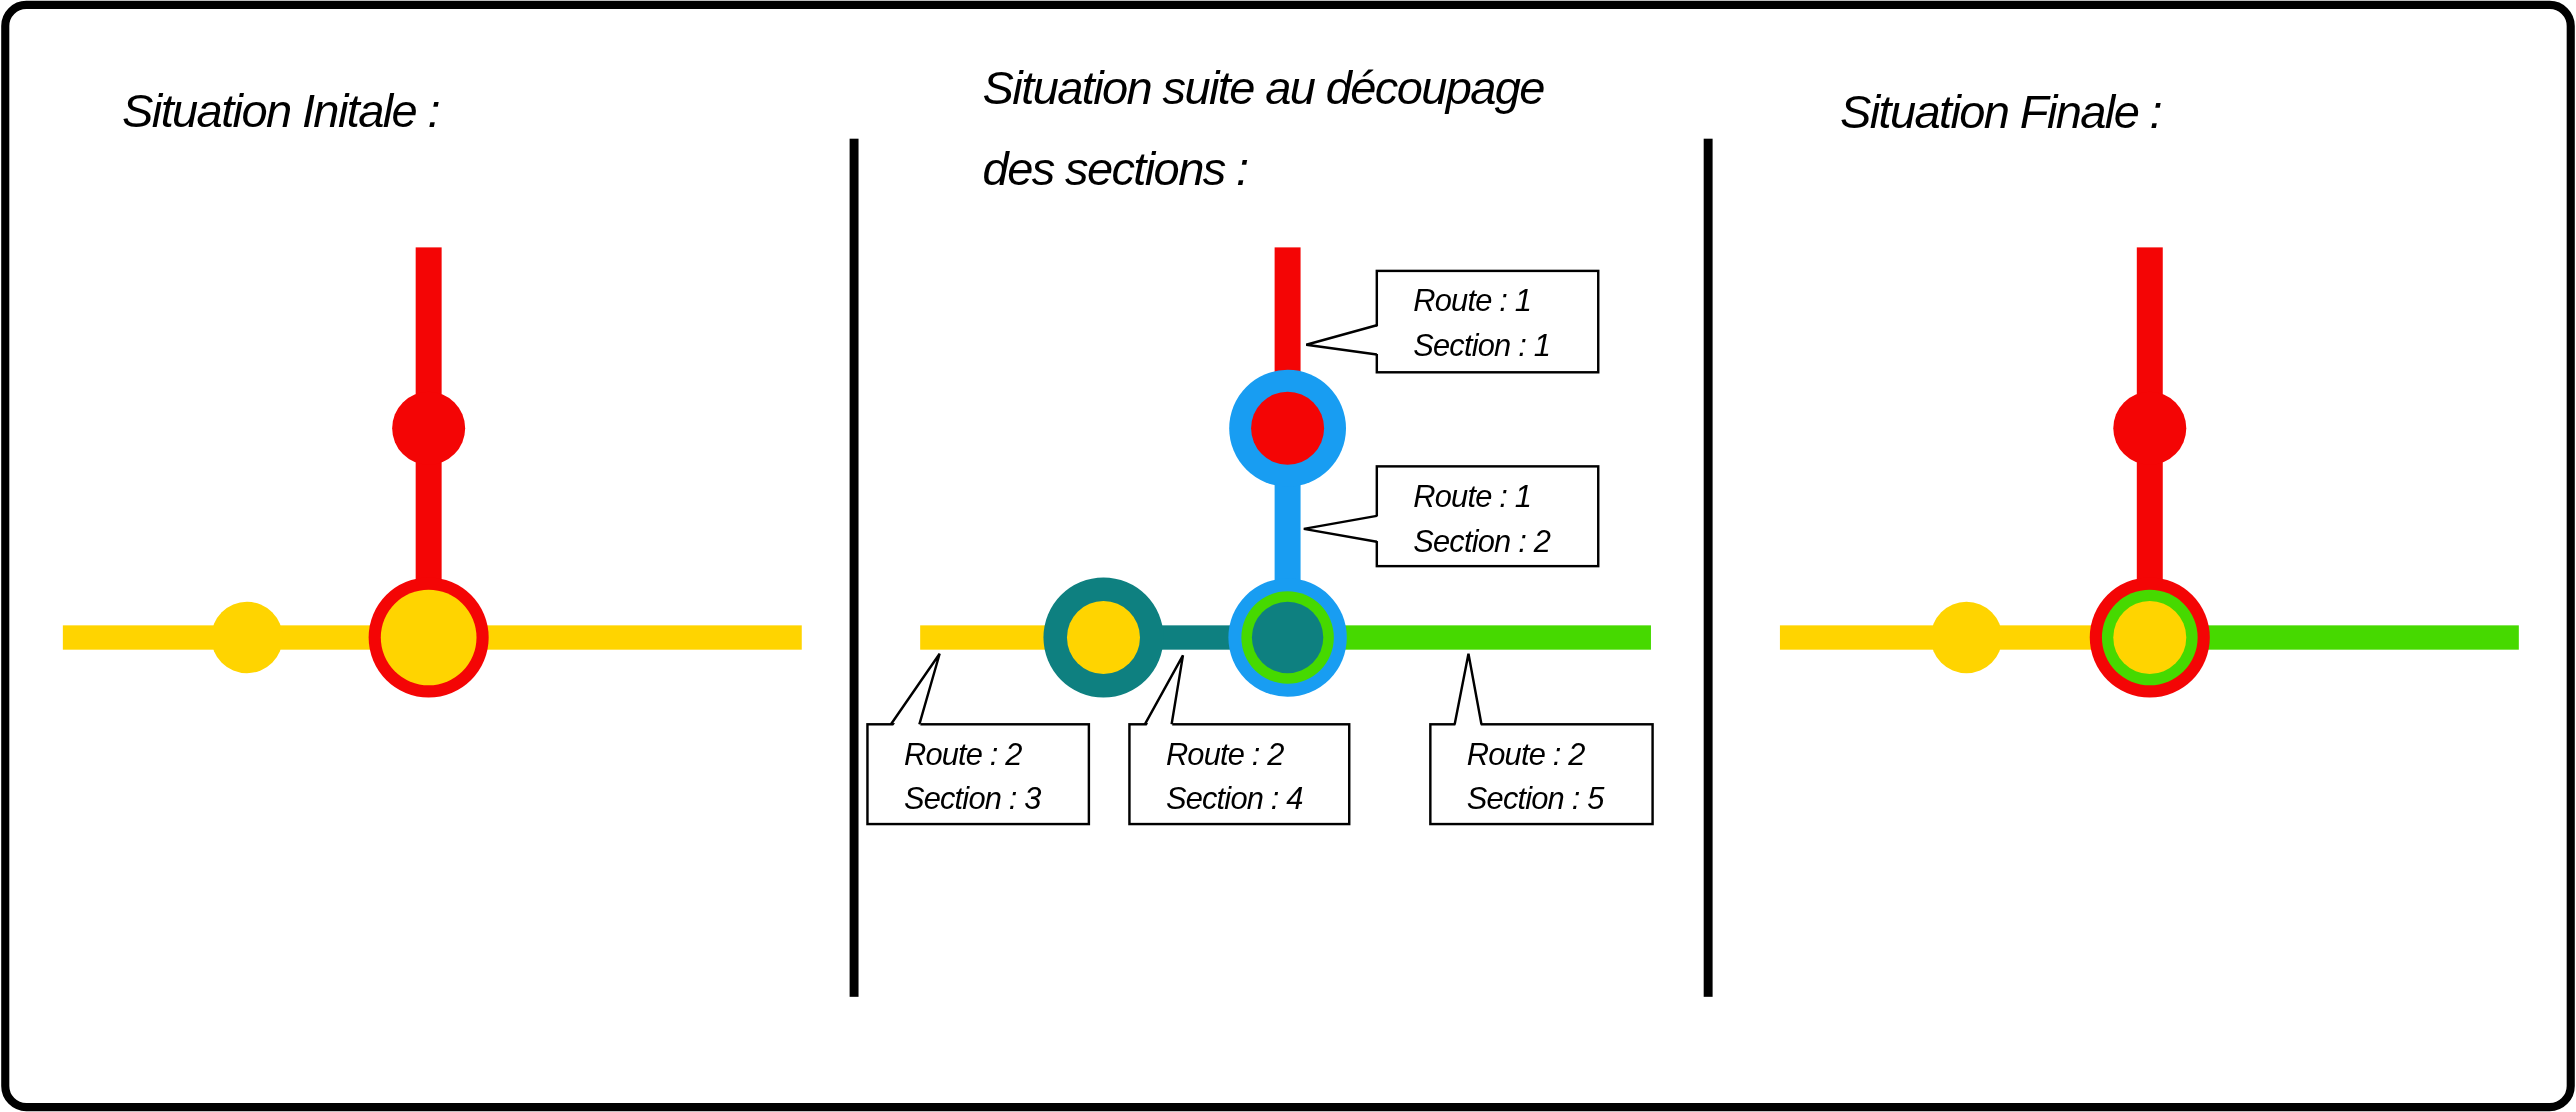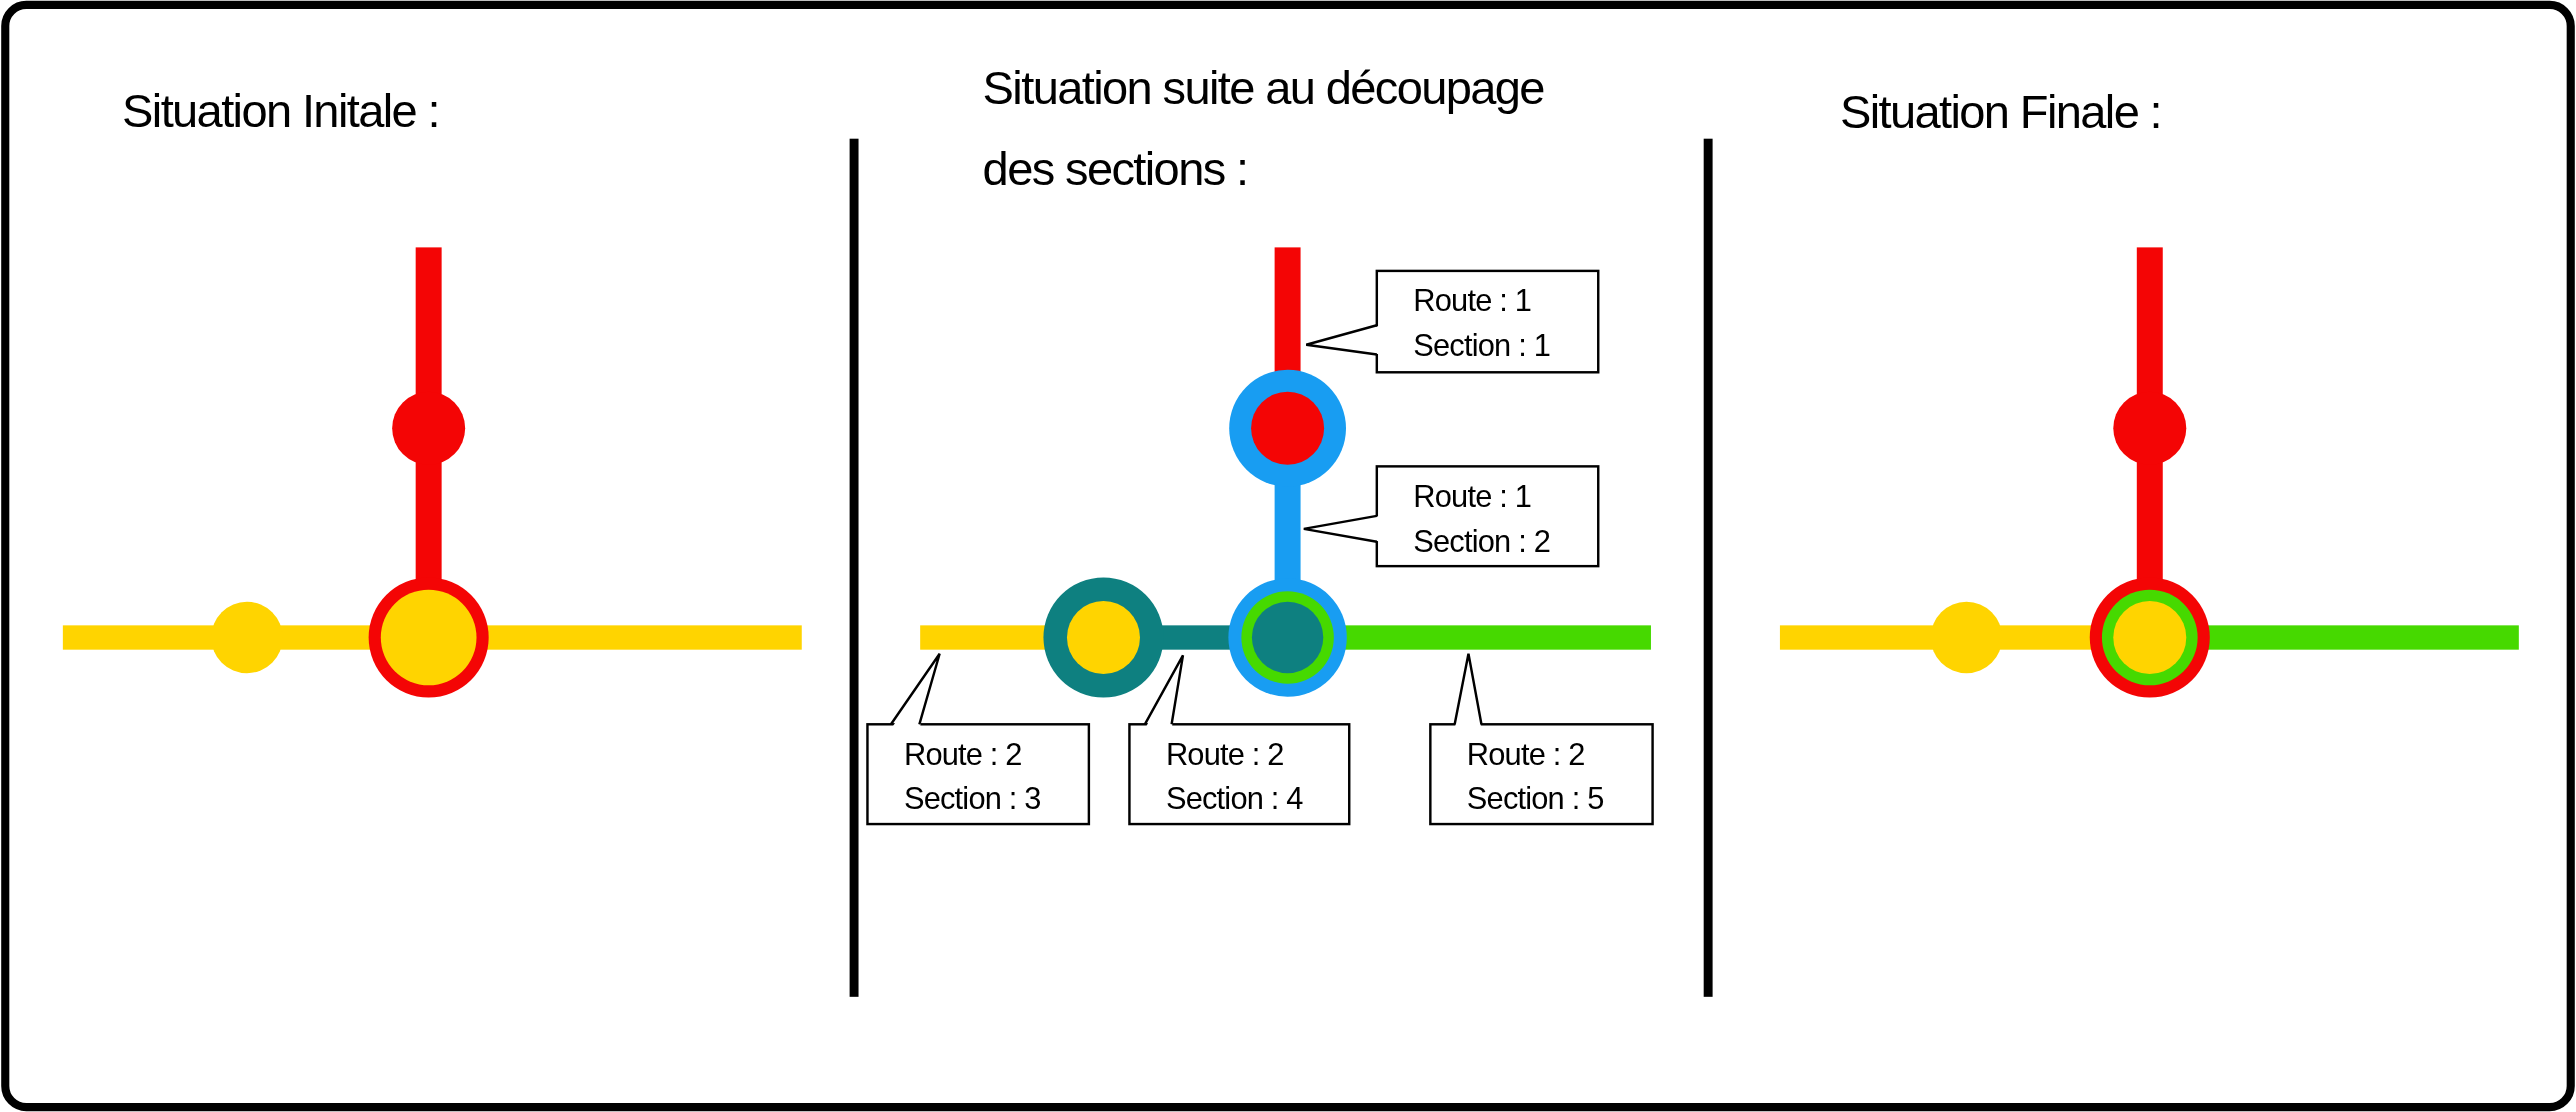"Situation Initale :" .stage { font-style: none -> italic }
